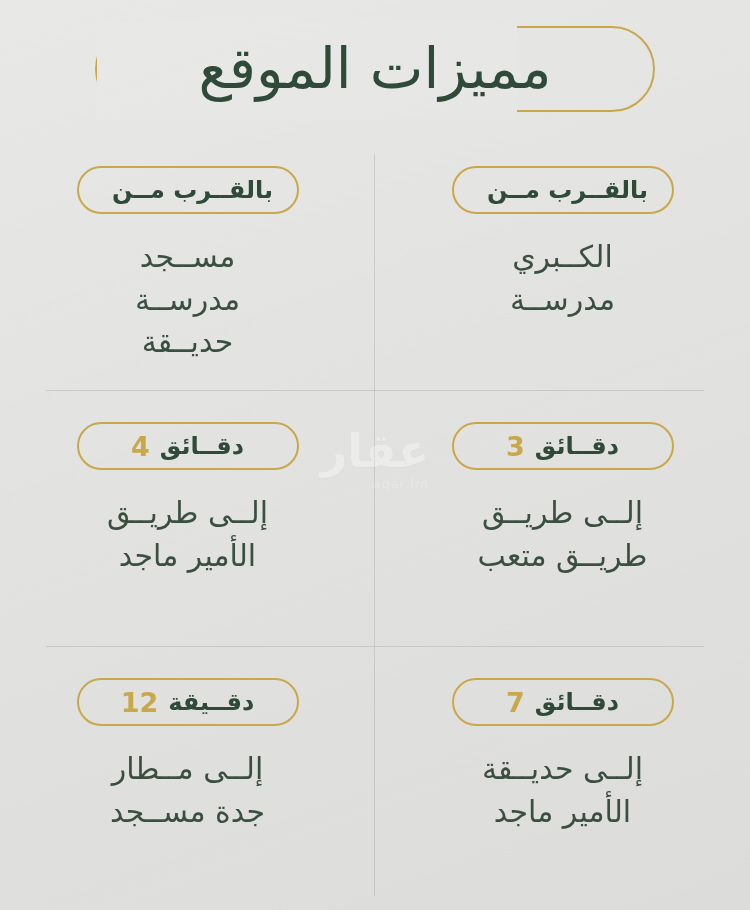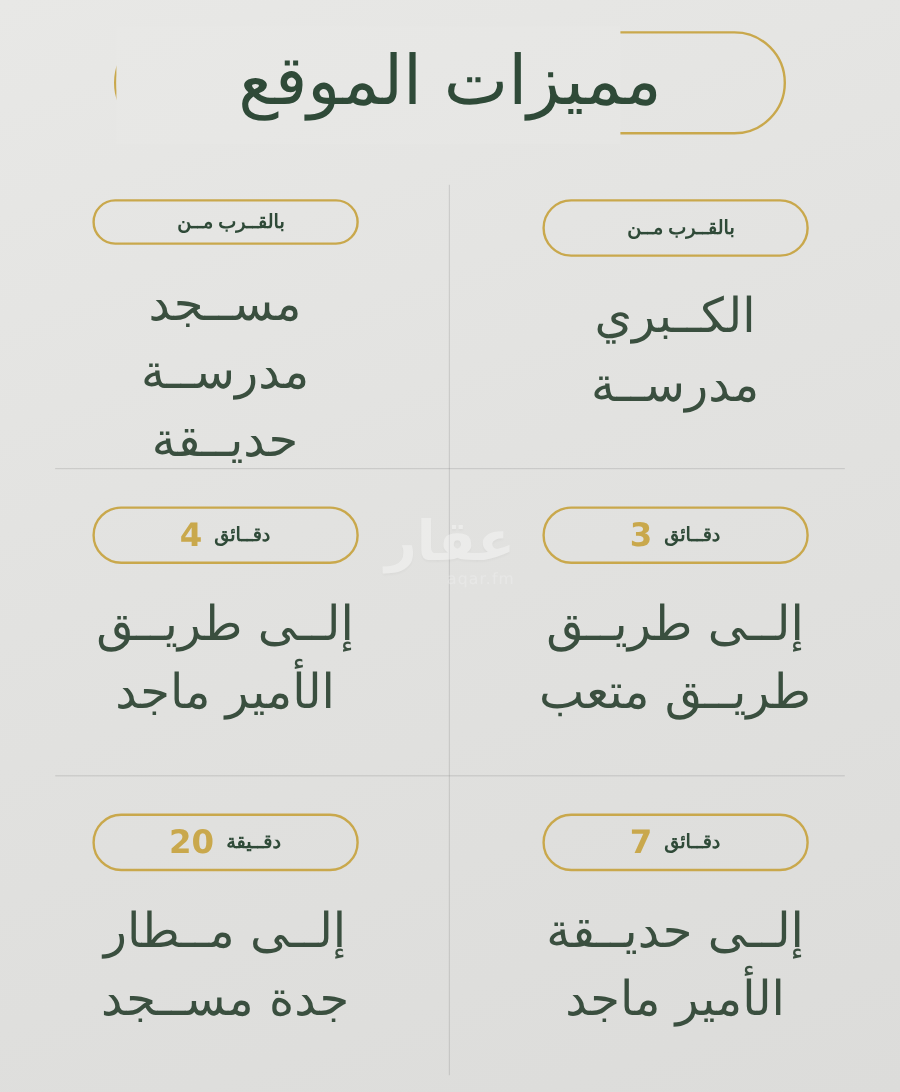"بالقــرب مــن" .badge-text { font-family: Liberation Serif, serif -> none; font-size: 16px -> 24px }
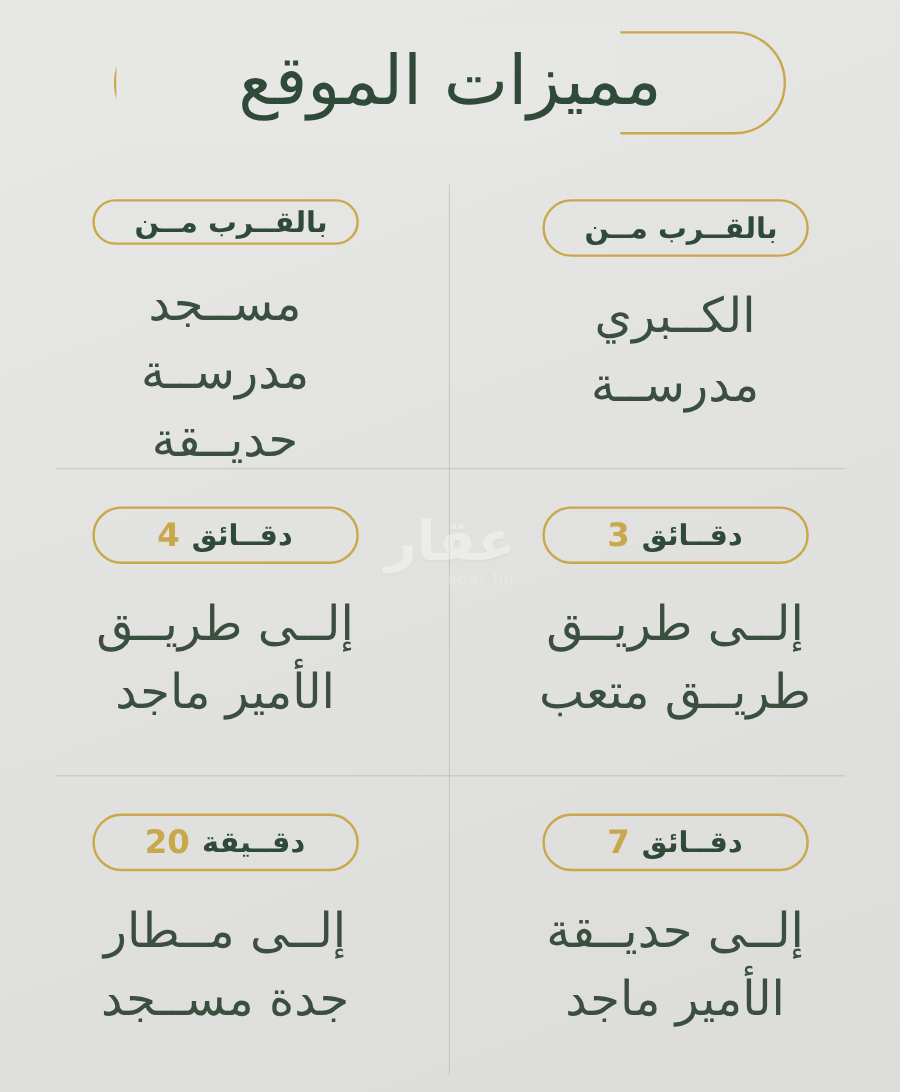"مســجد" .line { font-size: 40px -> 30px }
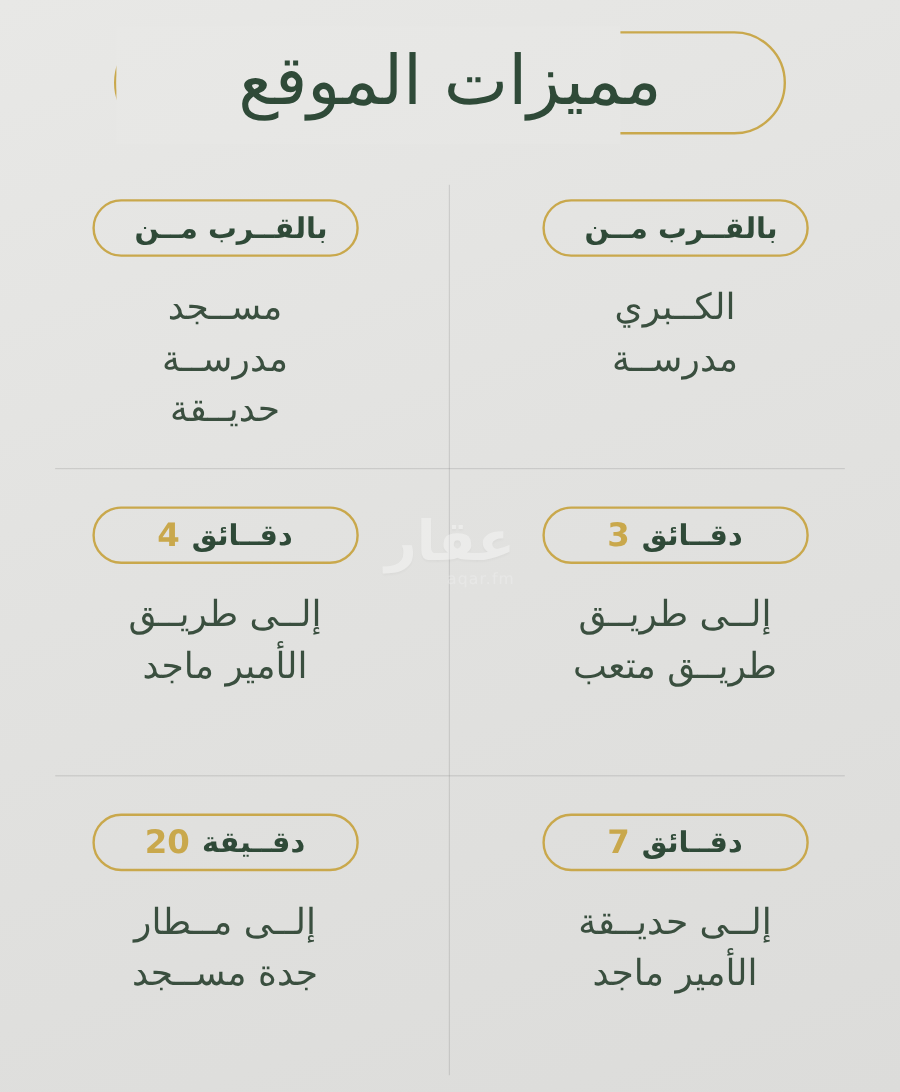"20" span.badge-num { text: 20 -> 12 }
